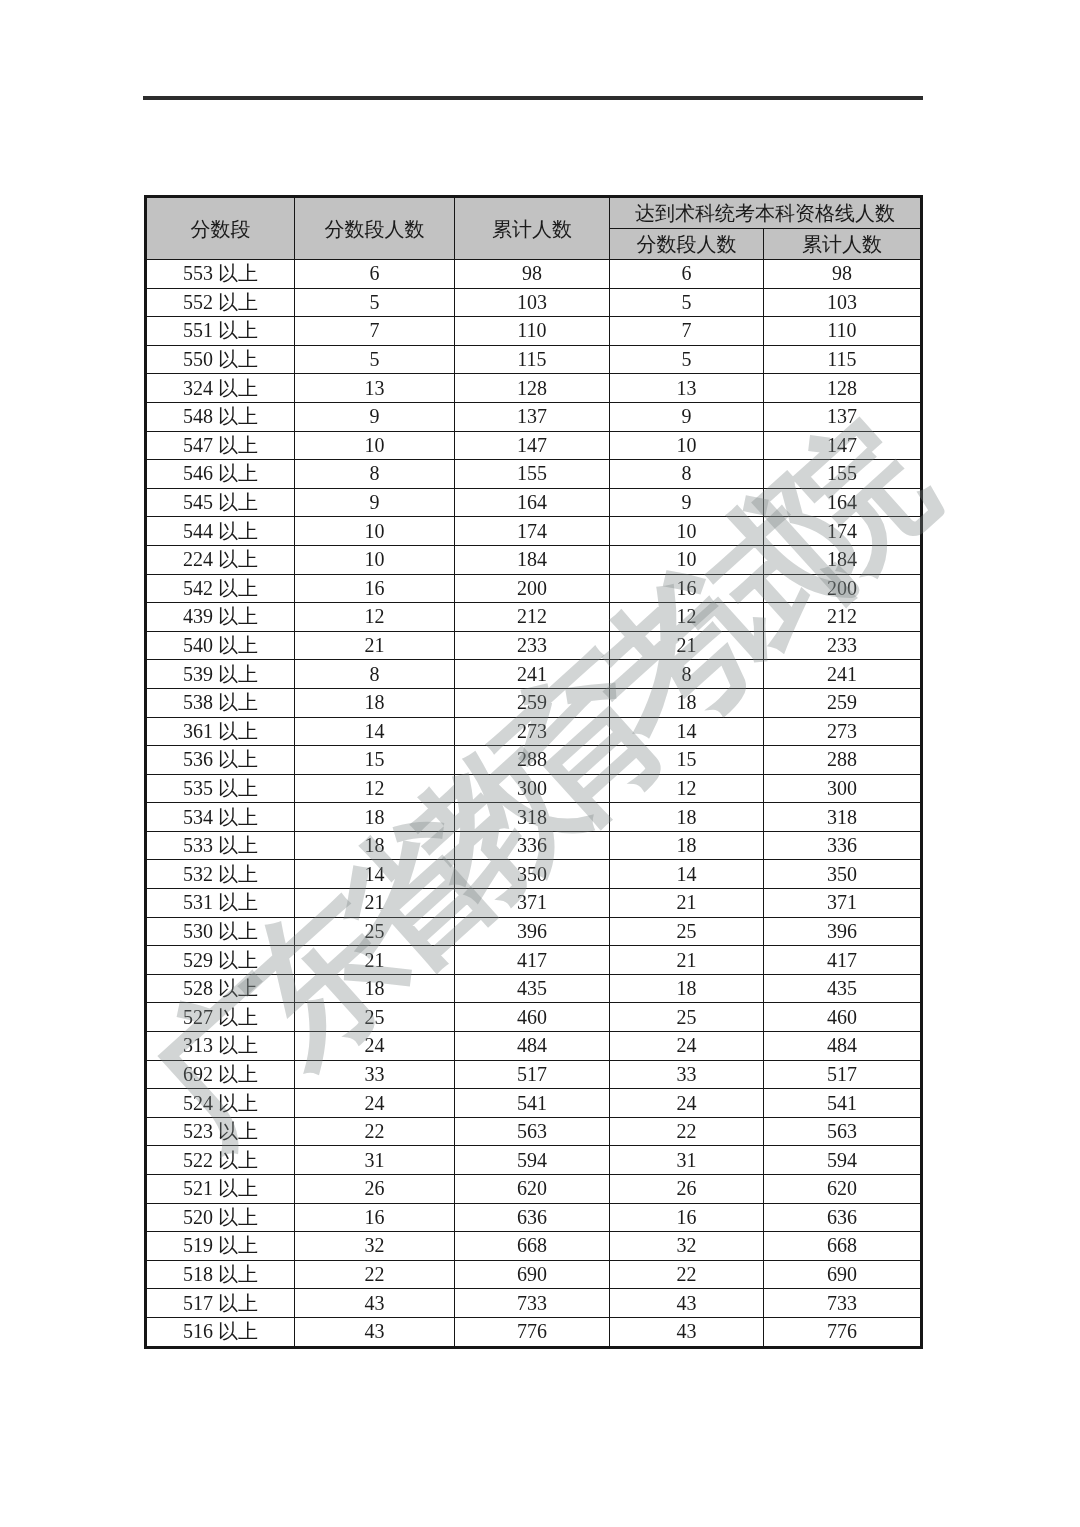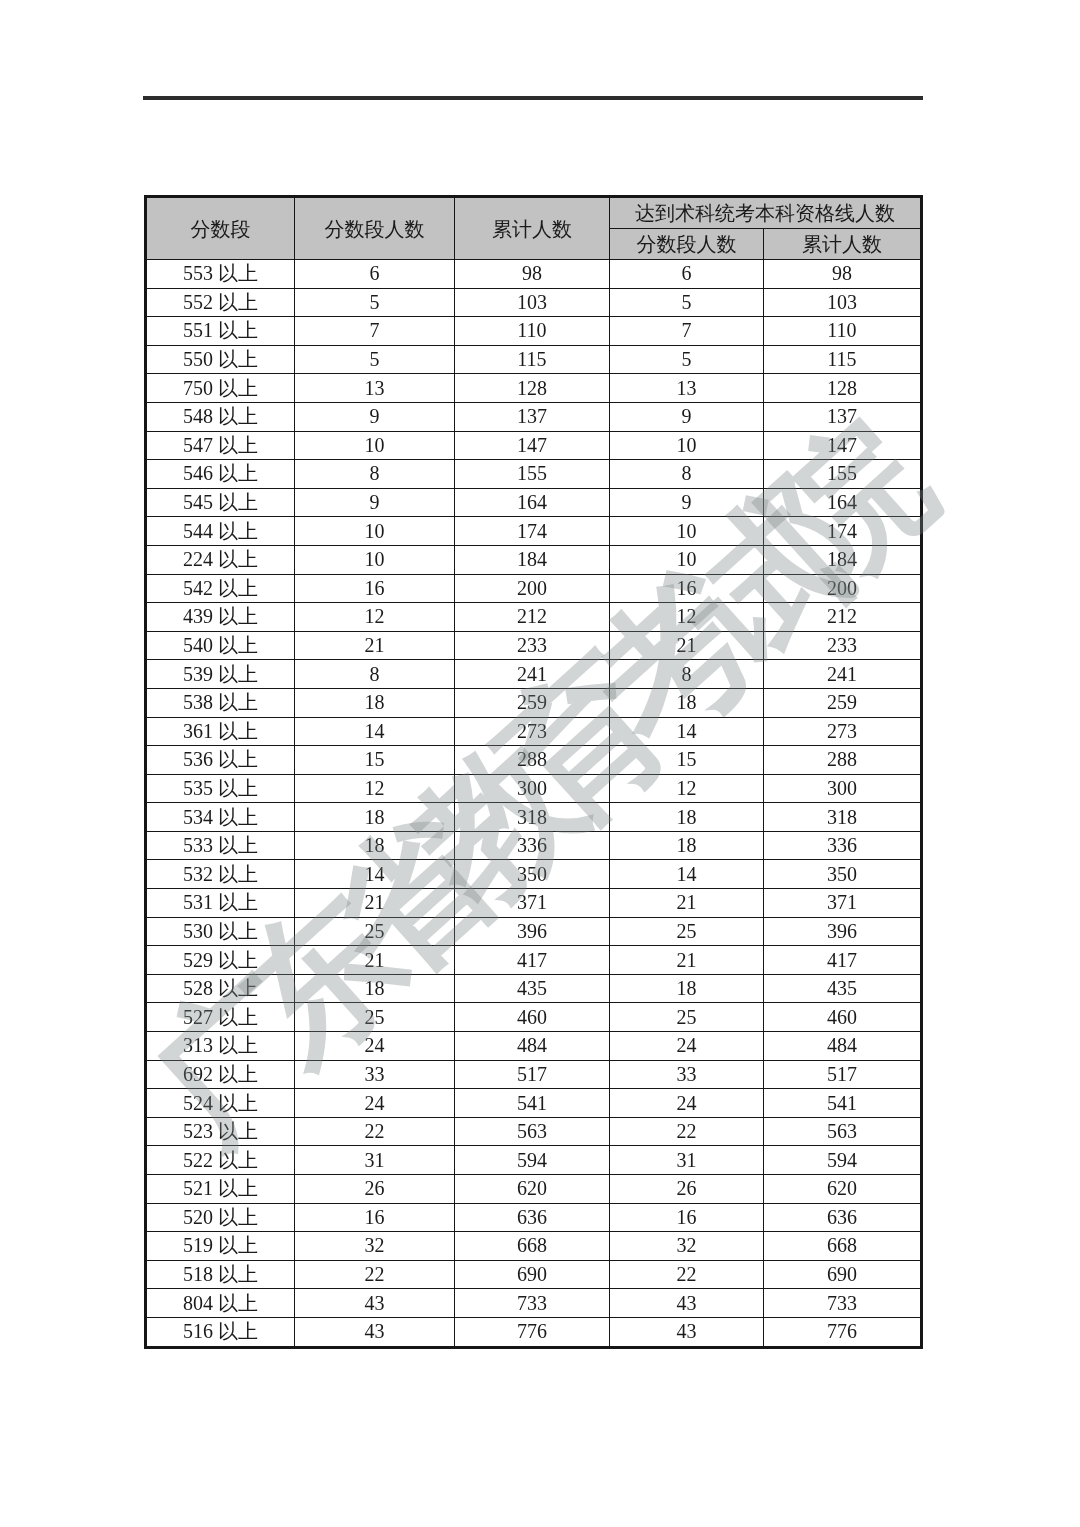"750 以上" td { text: 750 -> 324 }
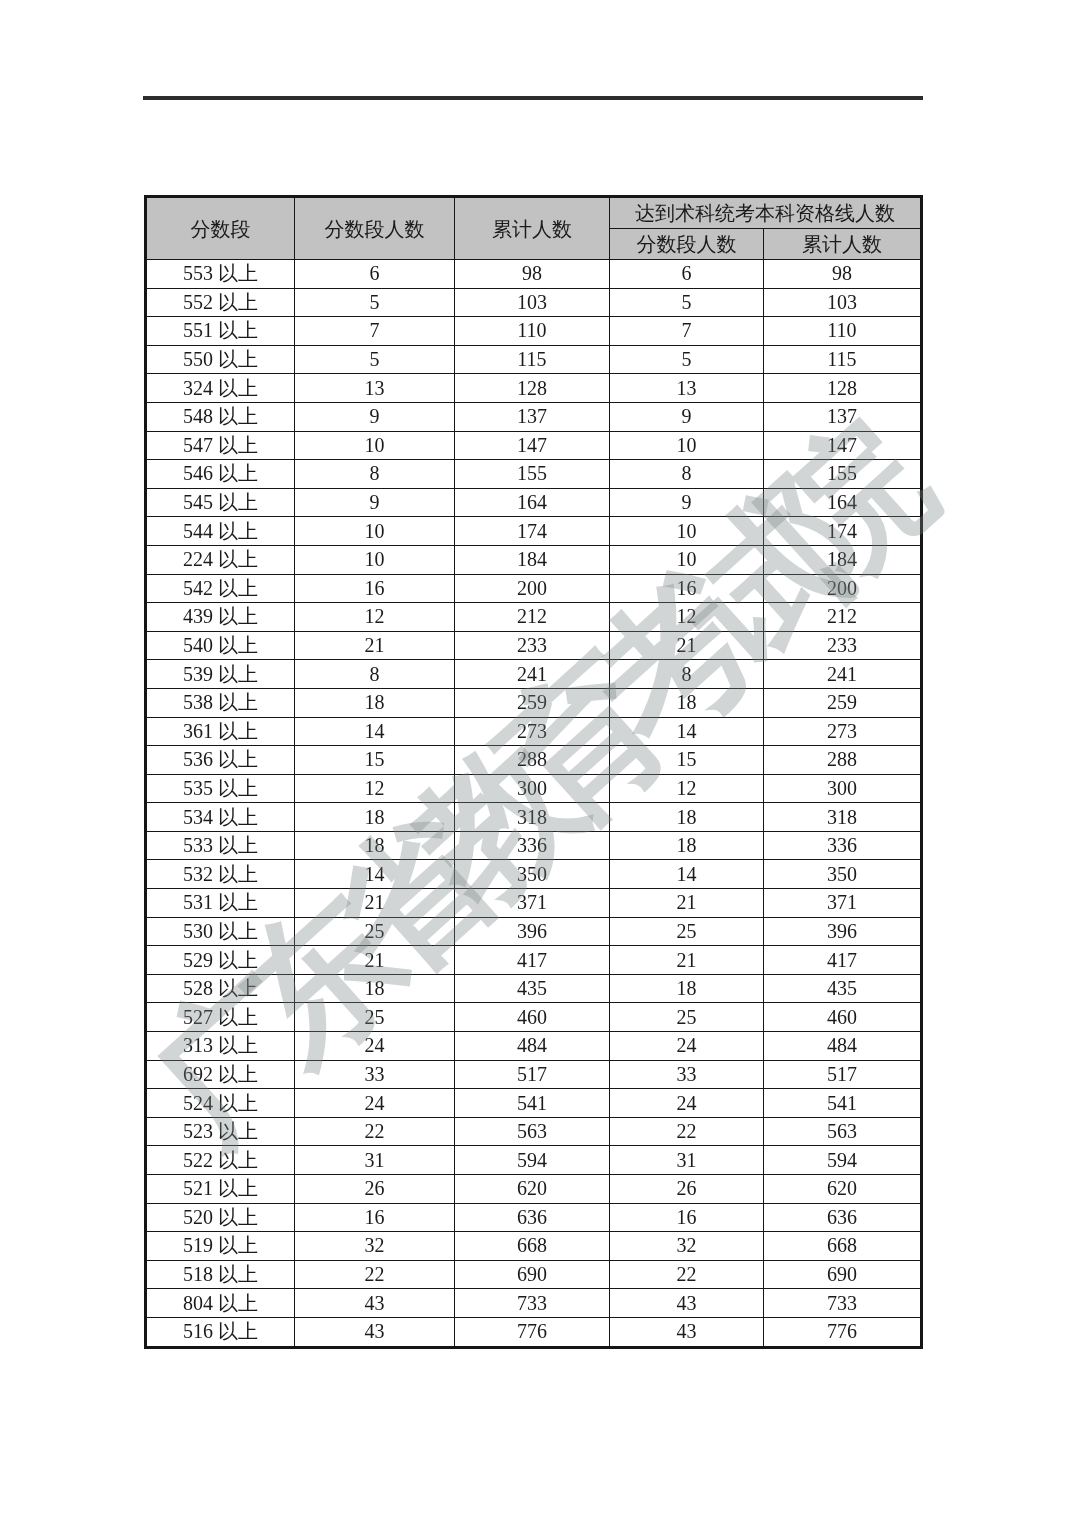"804 以上" td { text: 804 -> 517 }
